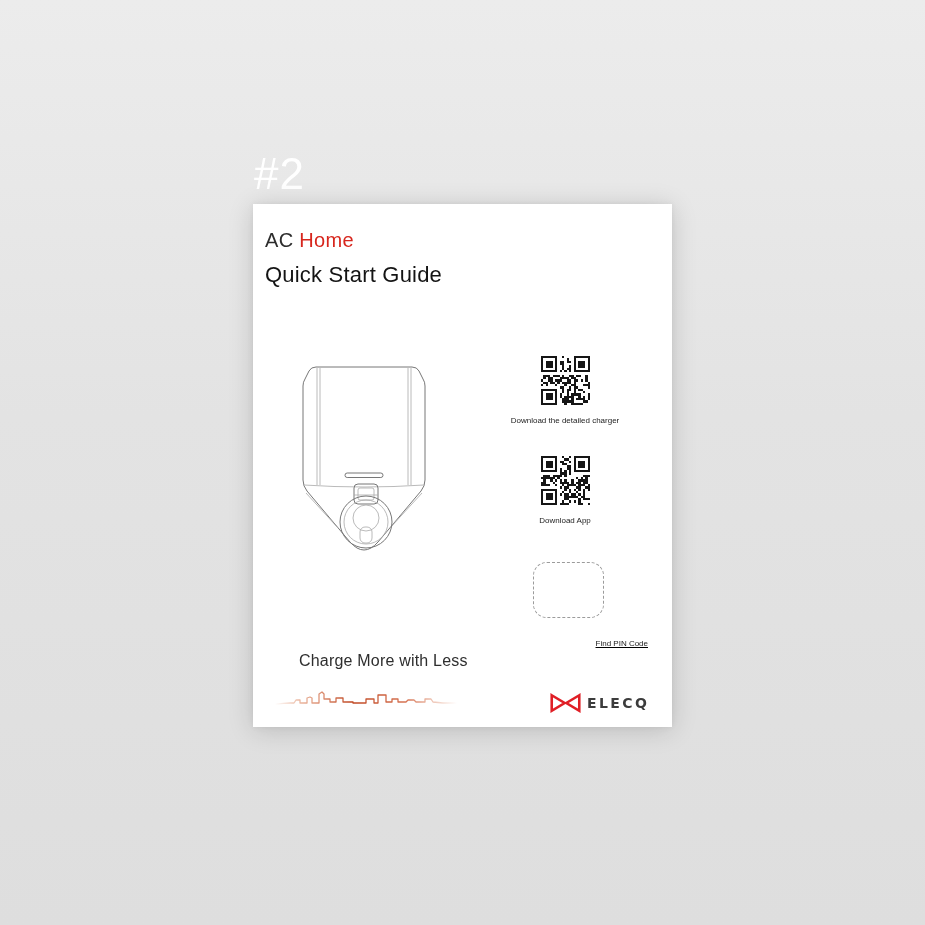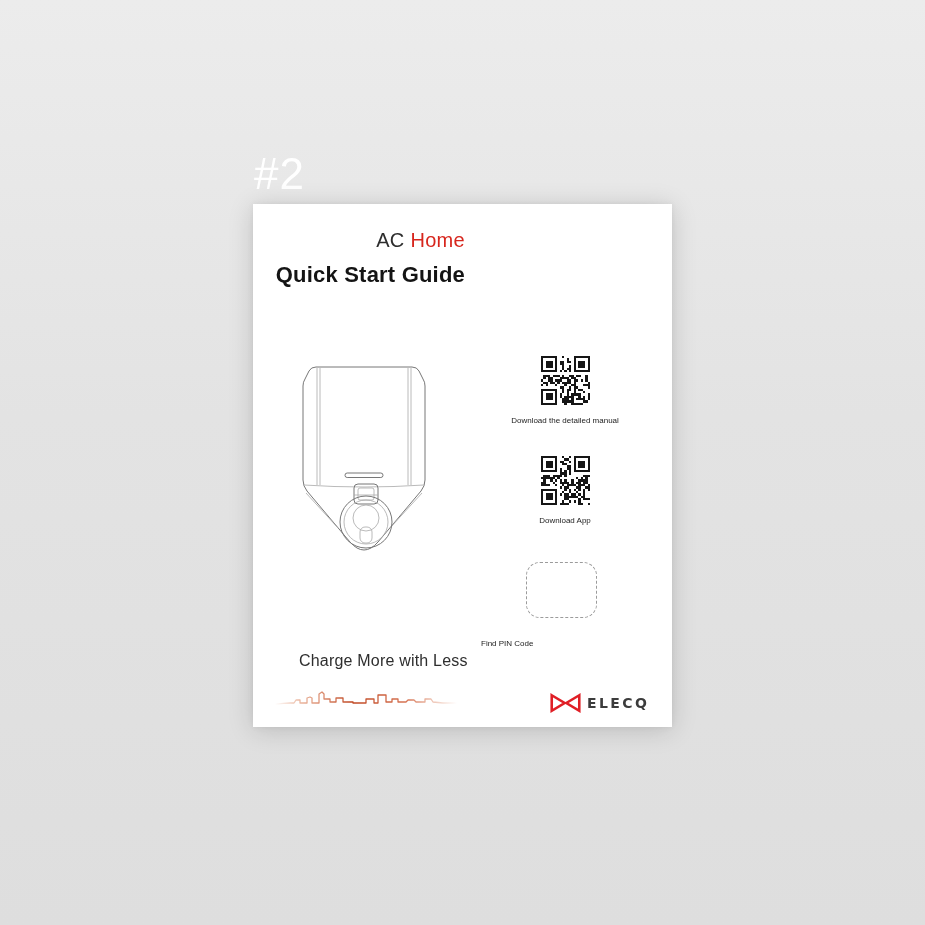"AC Home" .title-block { text-align: right -> left }
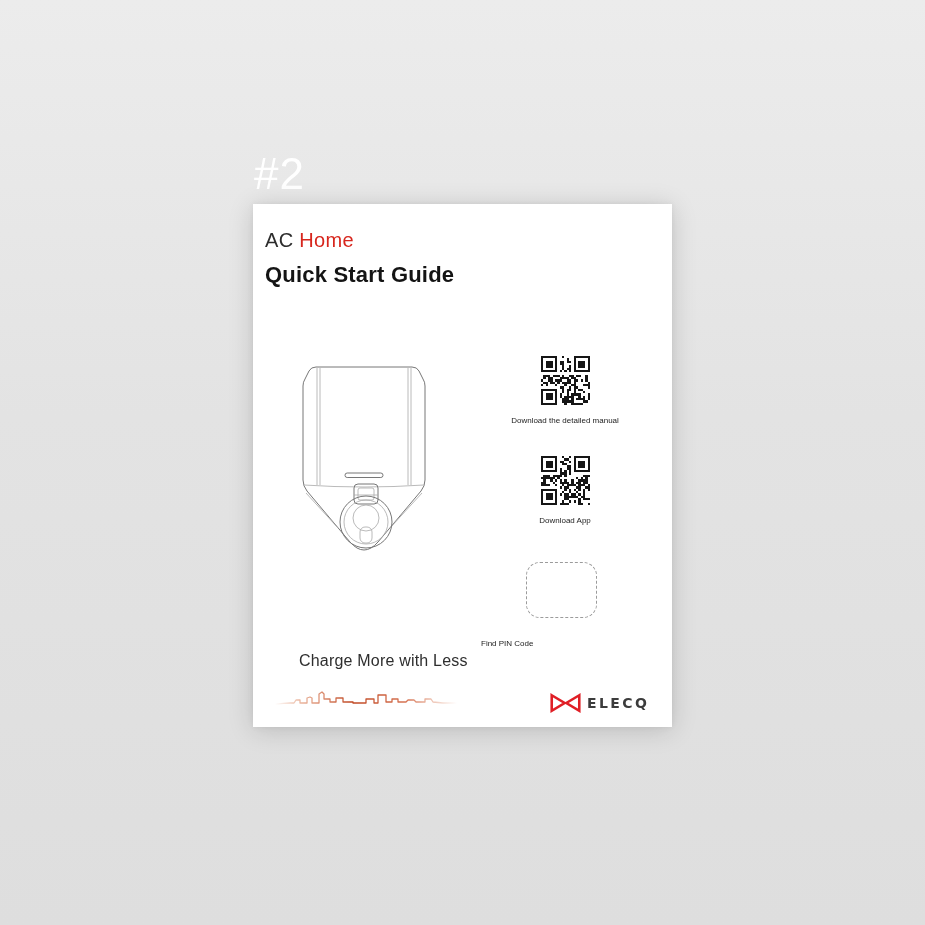"Quick Start Guide" .subtitle { font-weight: 700 -> 400 }
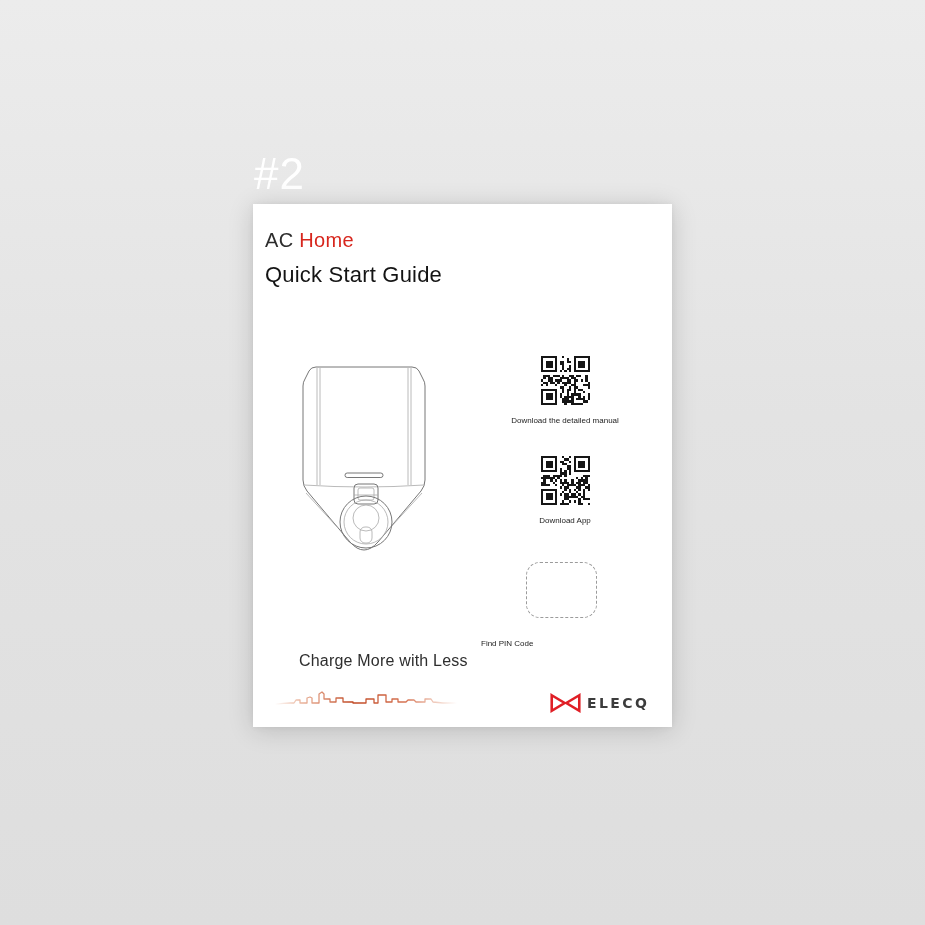"Download the detailed manual" div.qr-caption { text: manual -> charger }
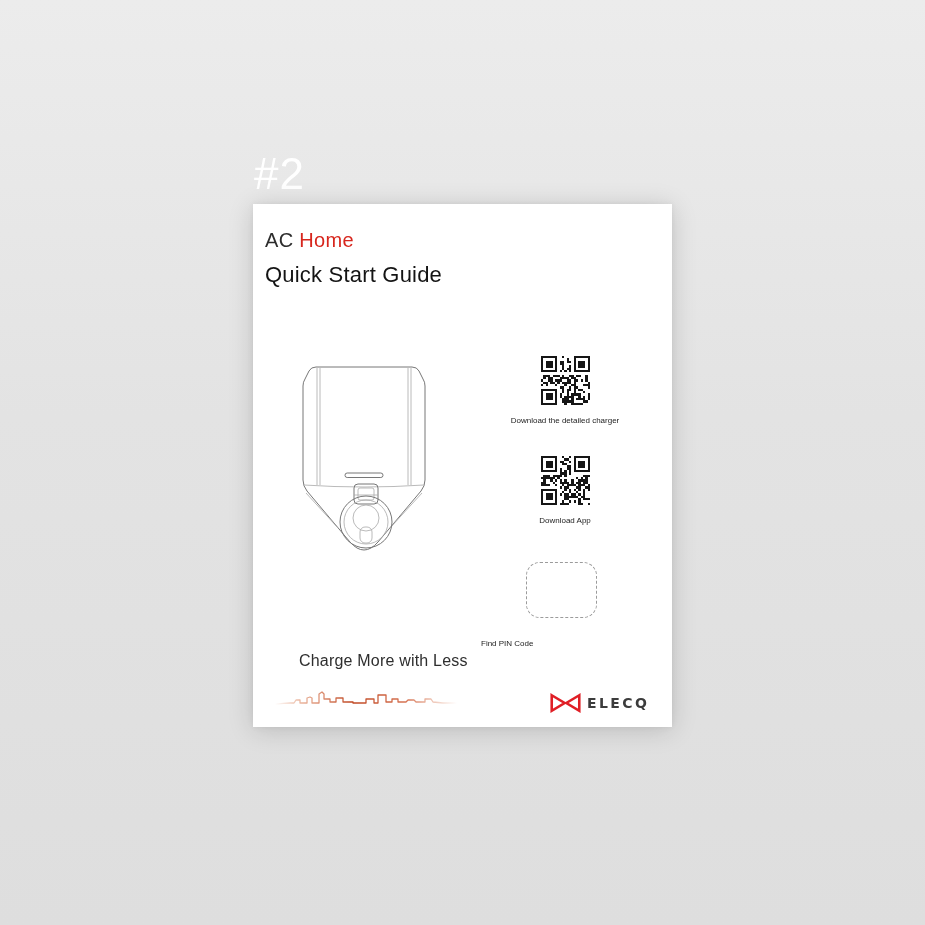"Find PIN Code" .pin-block { left: 228px -> 235px; text-align: left -> right; text-decoration: none -> underline }
